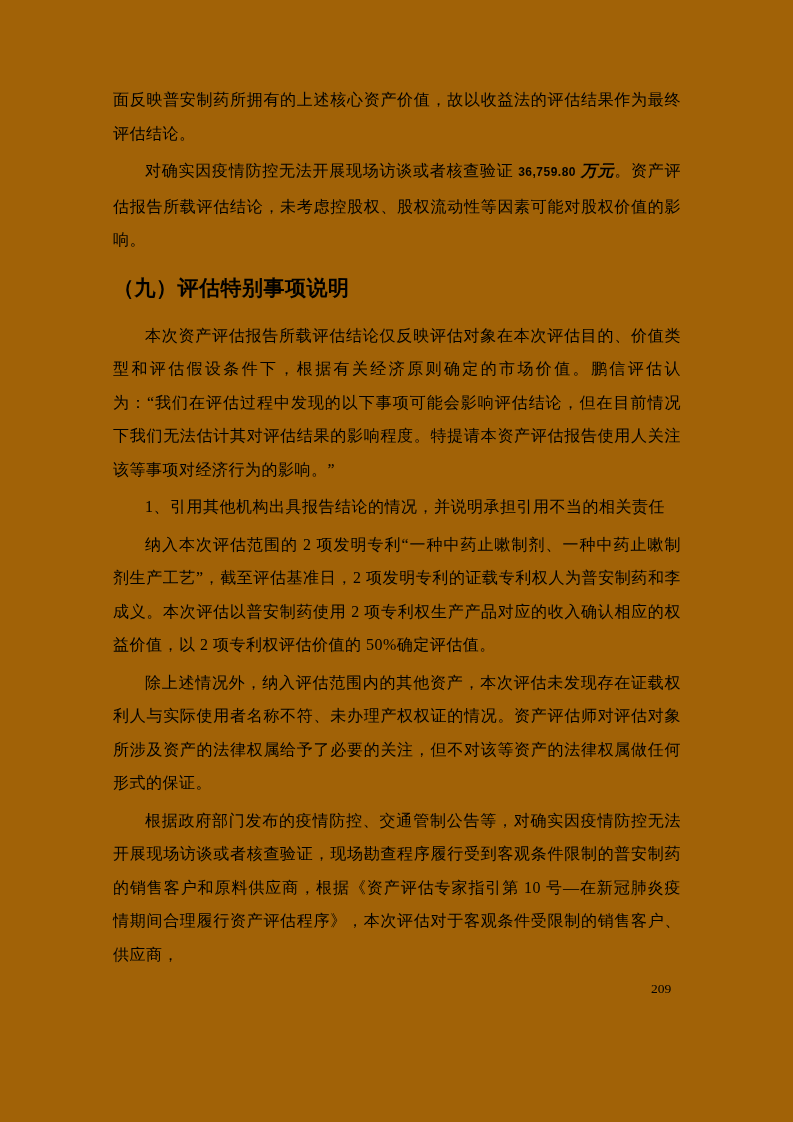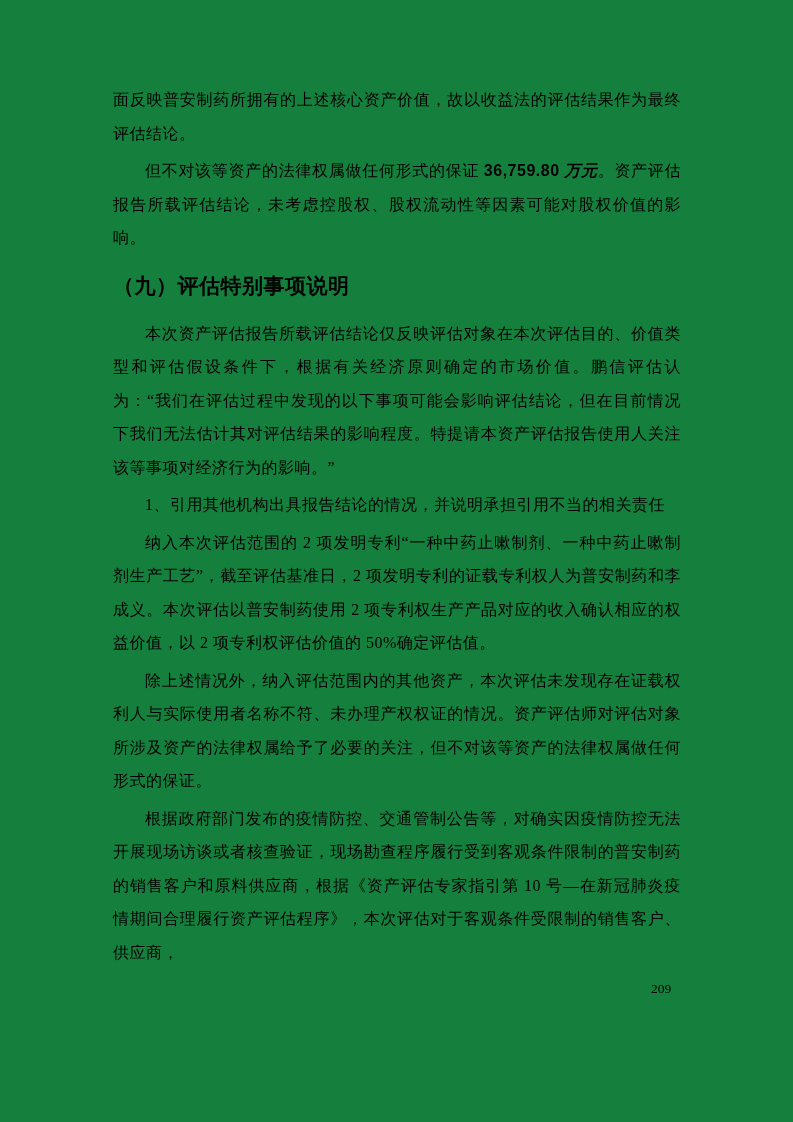"面反映普安制药所拥有的上述核心资产价值，故以收益法的评估结果作为最终评估结论。" .page { background: #15803d -> #a16207 }
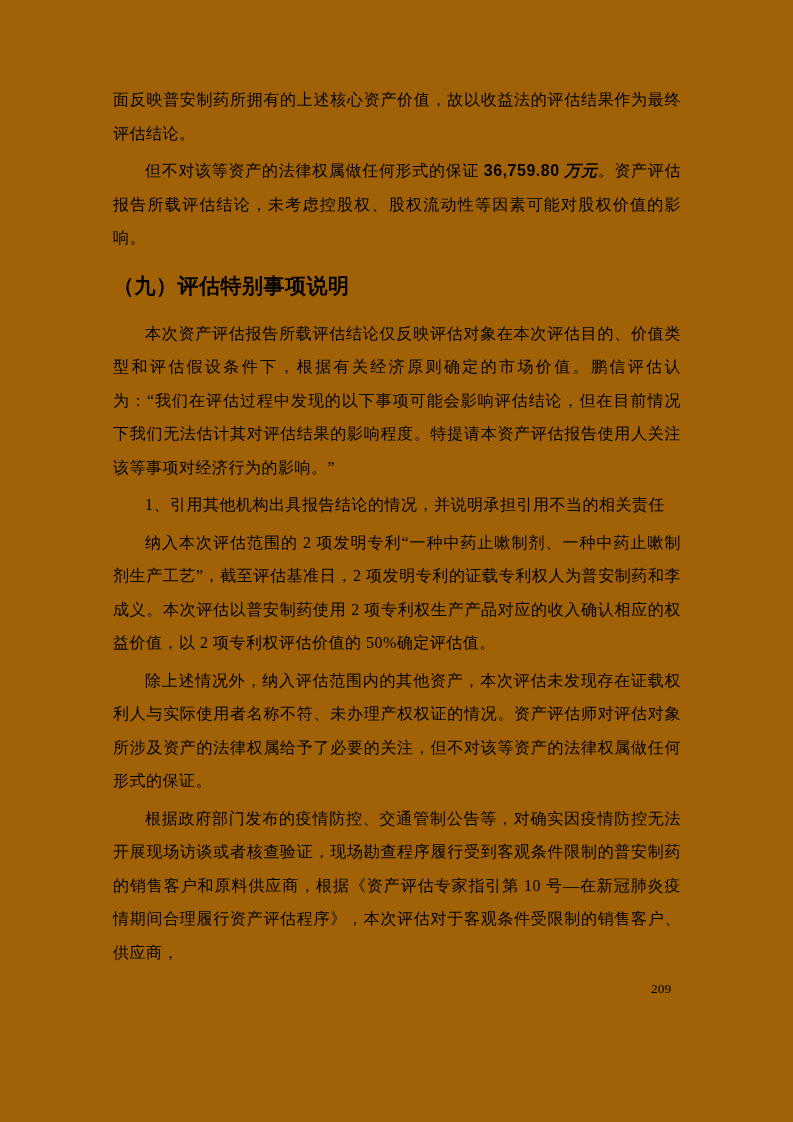"但不对该等资产的法律权属做任何形式的保证" span { text: 但不对该等资产的法律权属做任何形式的保 -> 对确实因疫情防控无法开展现场访谈或者核查验 }
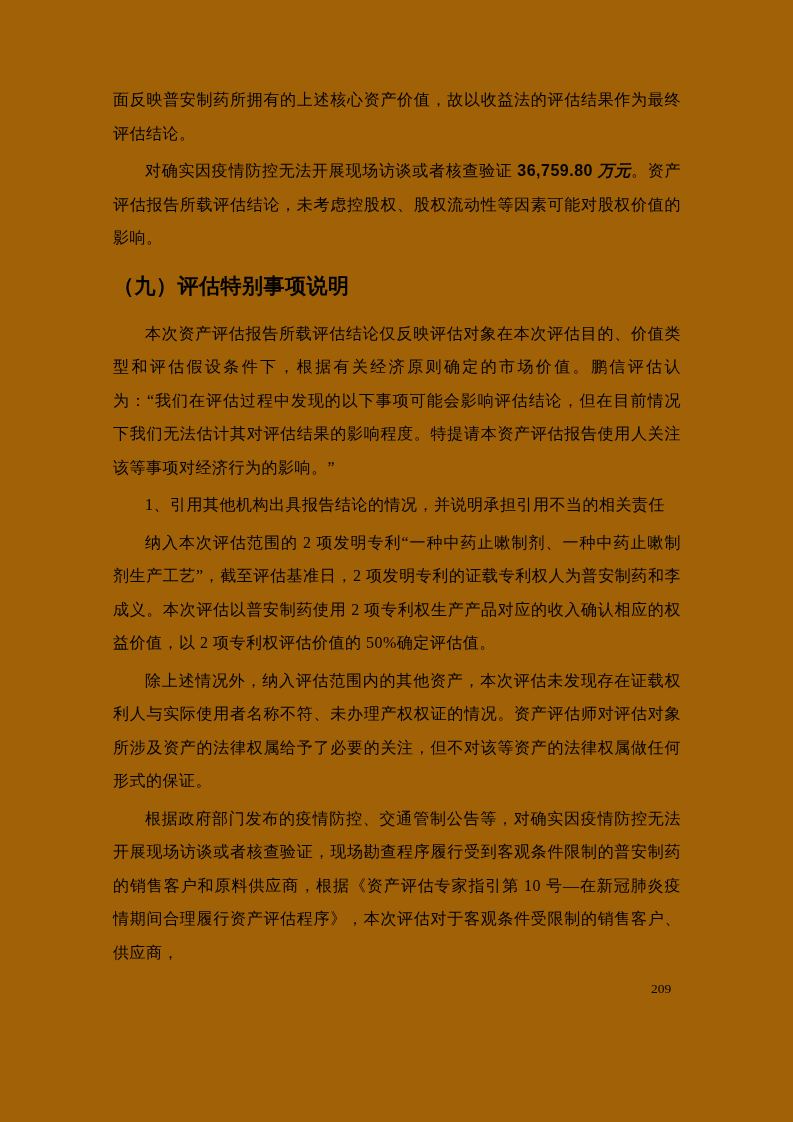"36,759.80" .bold-number { font-size: 16px -> 12px }
